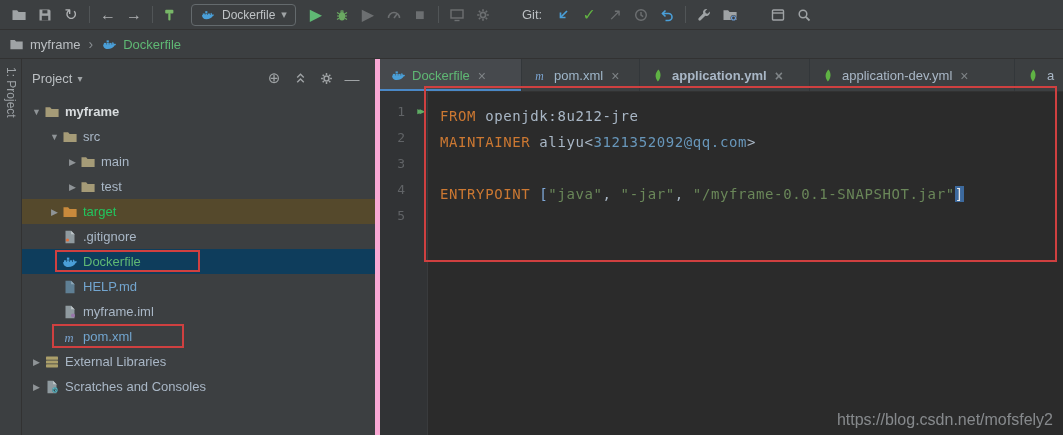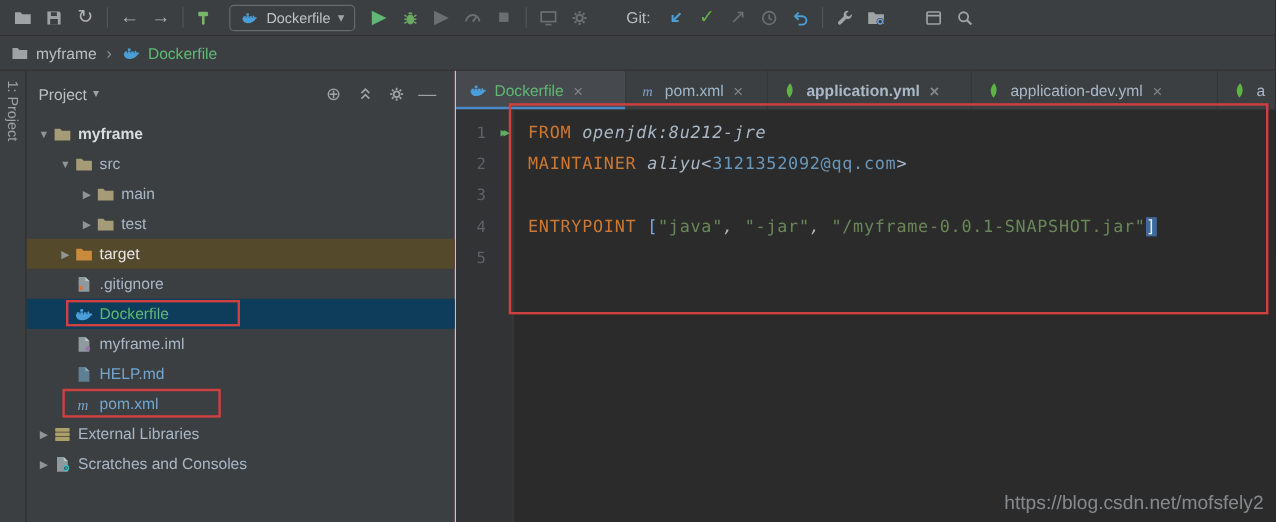"Project" .project { border-right: 1px solid #f9a8d4 -> 5px solid #f9a8d4 }
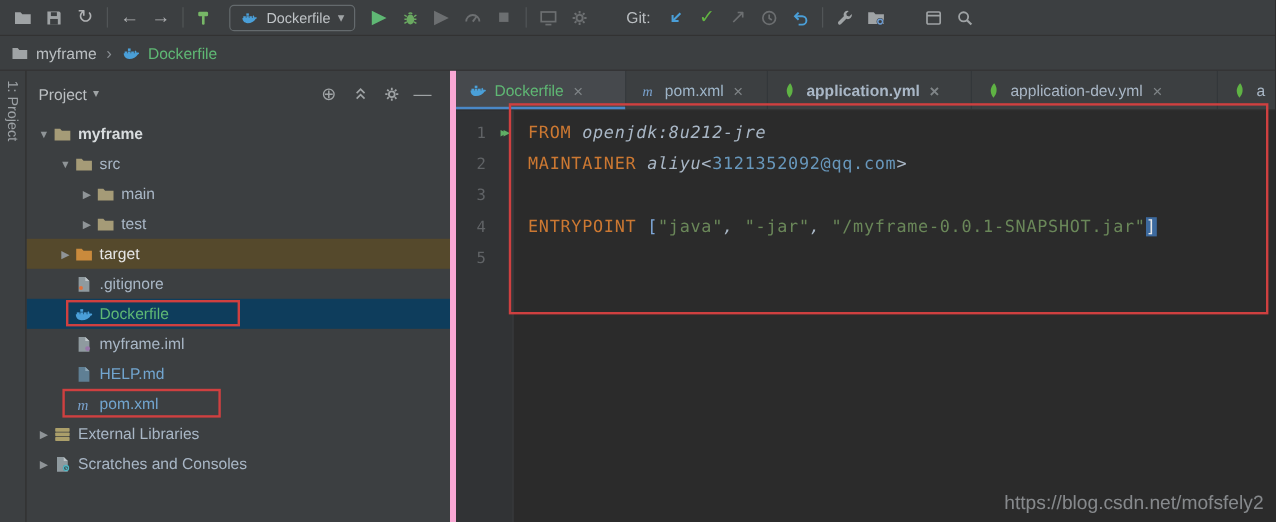"FROM" .code-line { align-items: center -> flex-end }
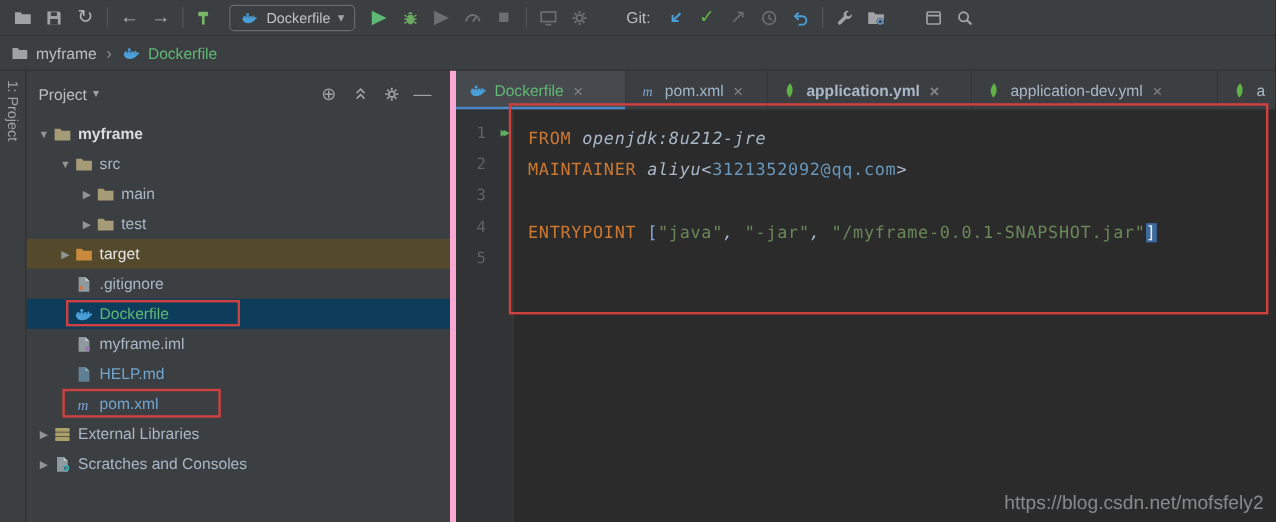"openjdk:8u212-jre" .pl { font-style: italic -> none }
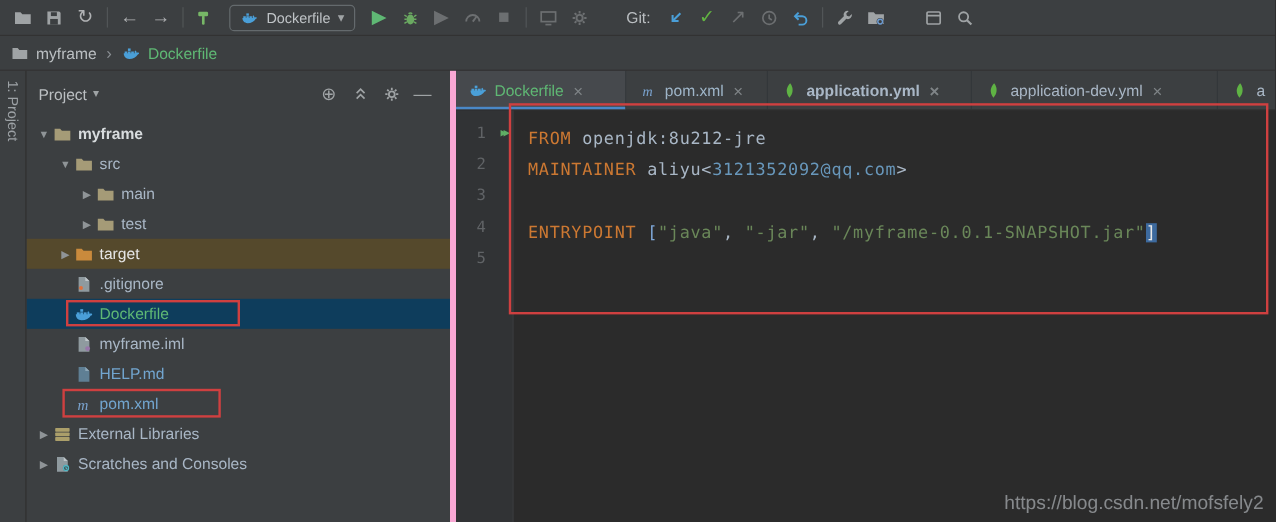"target" .row .lbl.gold { color: #e5e5e5 -> #22c55e }
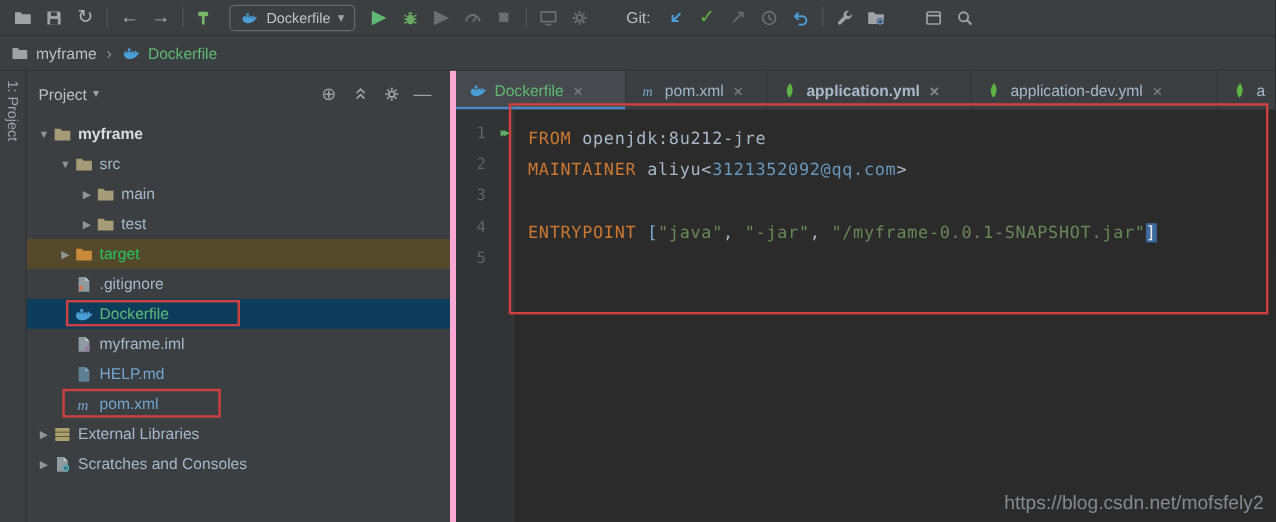"myframe.iml" div.row { order: before "HELP.md" -> after "HELP.md" }
